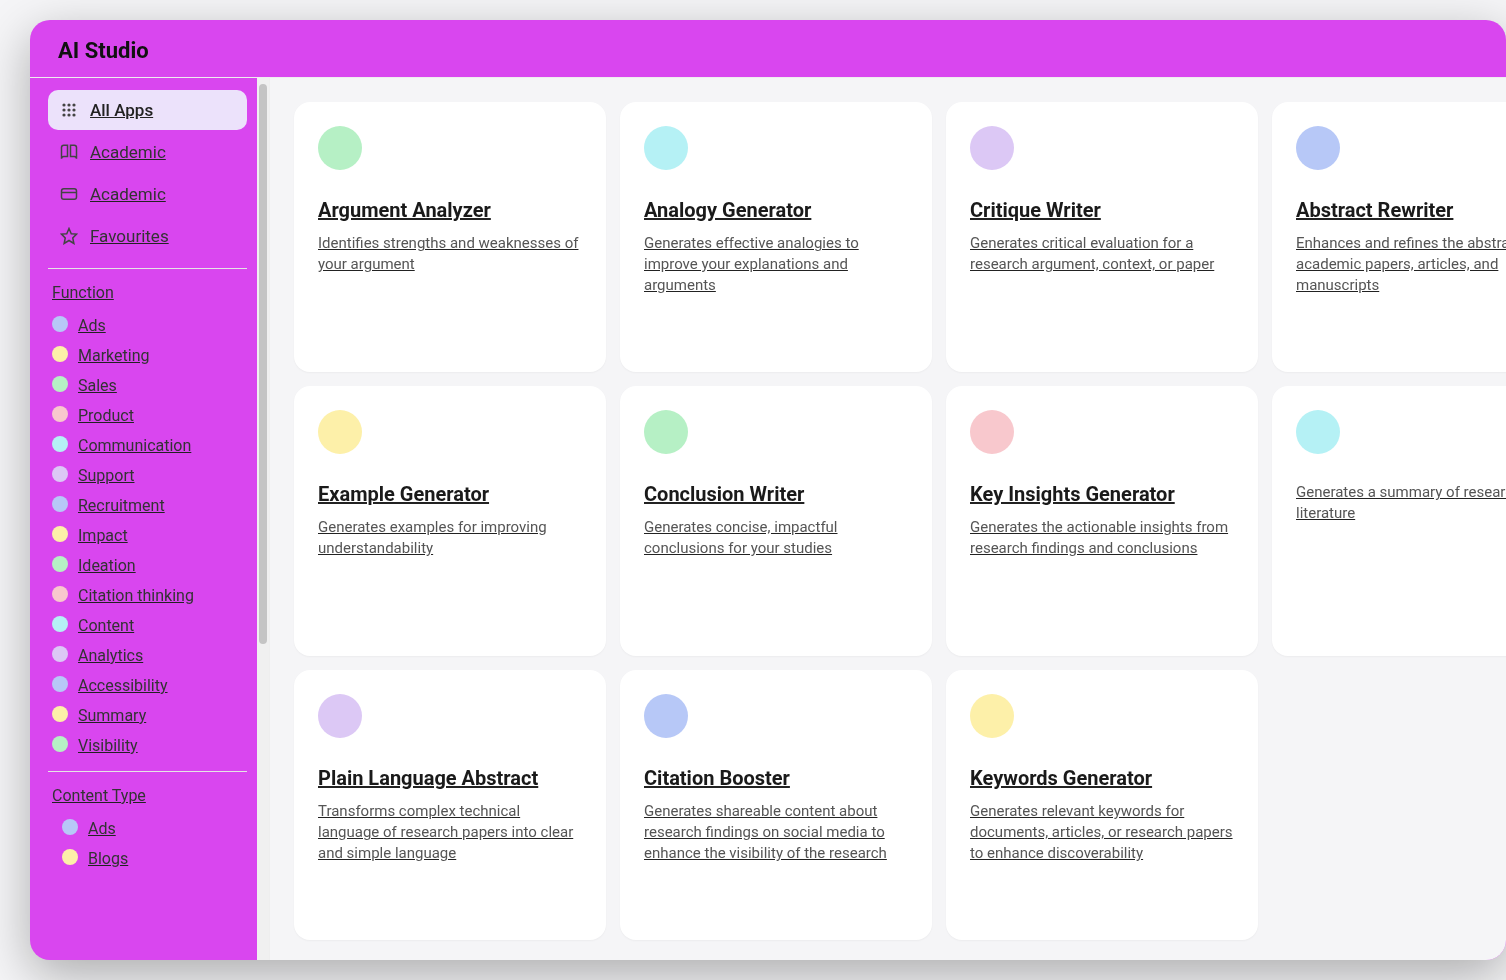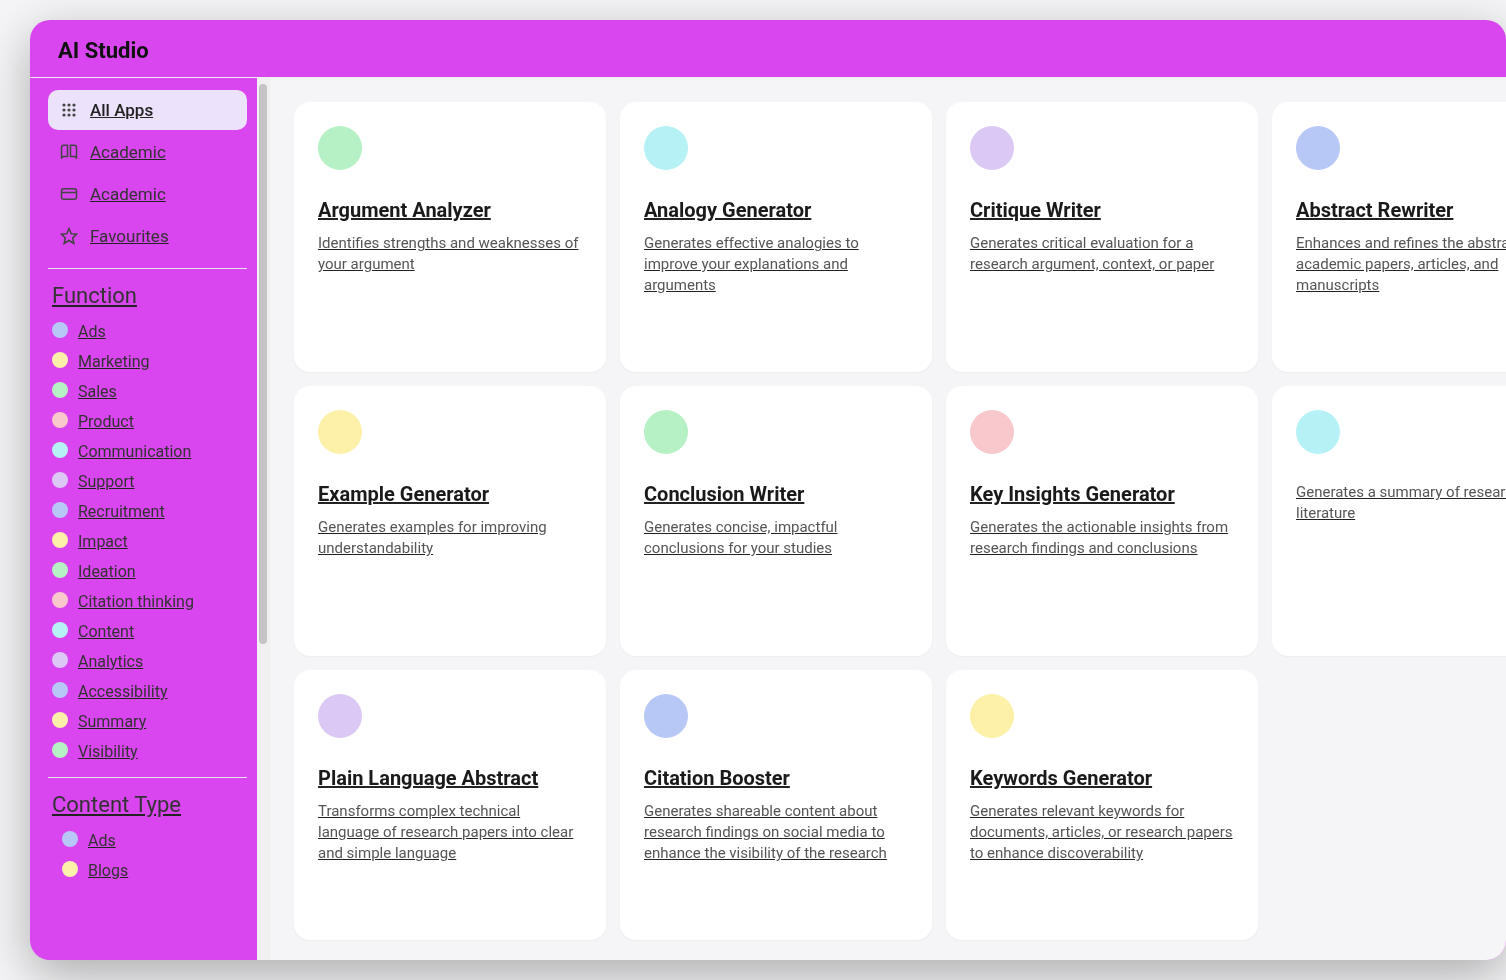"Function" .sidebar-section-title { font-size: 22px -> 16px }
